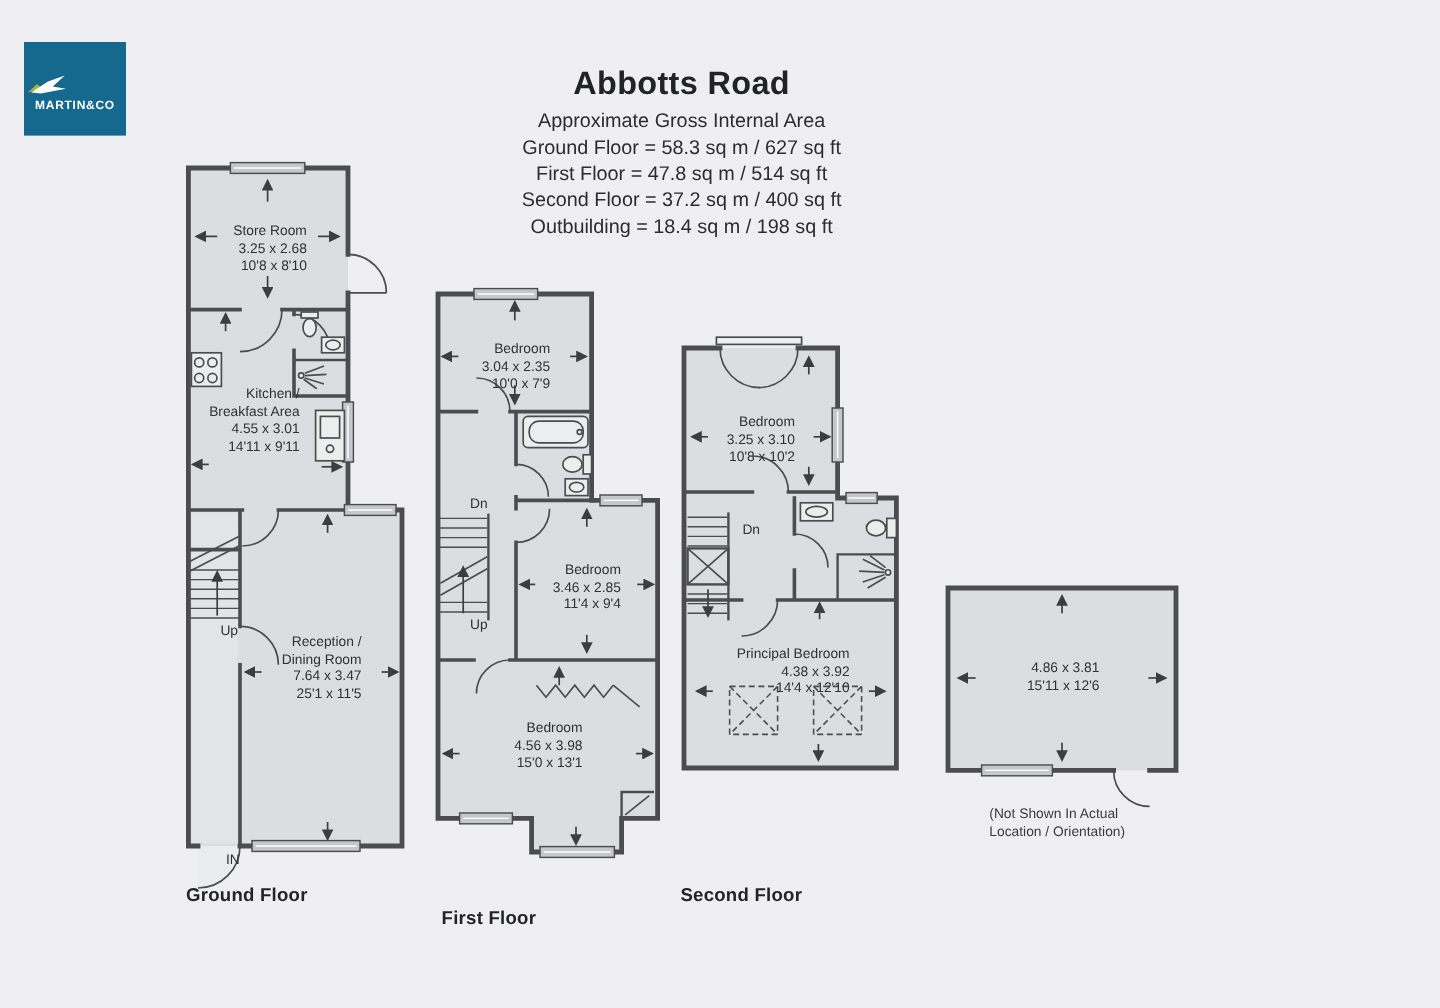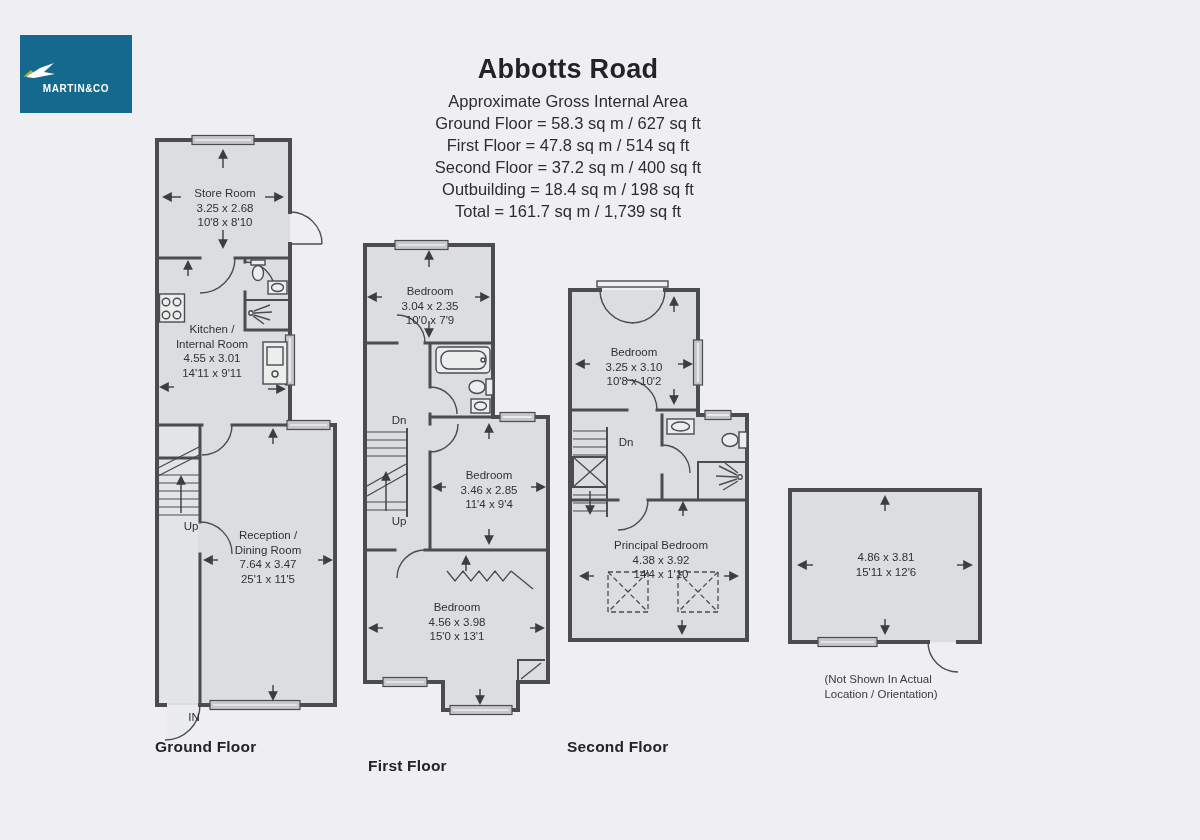"MARTIN&CO" .logo { padding-left: 27px -> none }
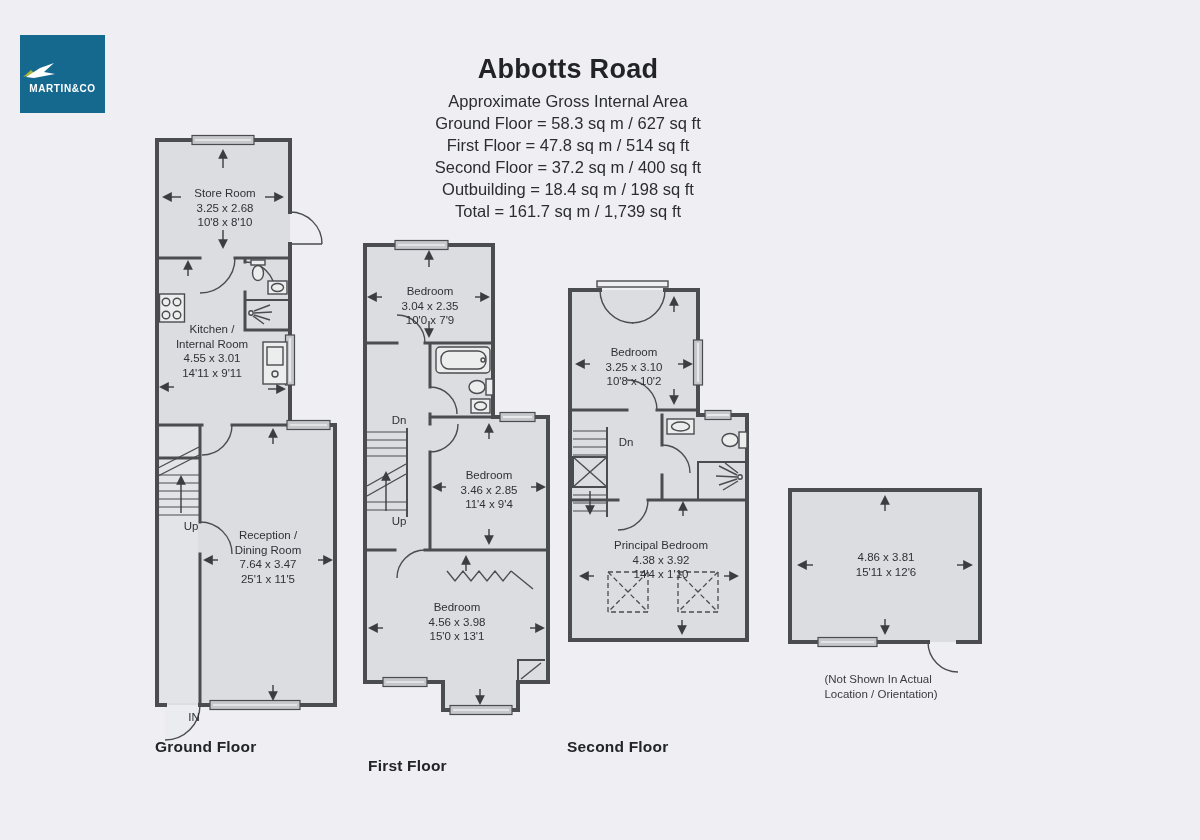"Store Room" .rlabel { text-align: center -> right }
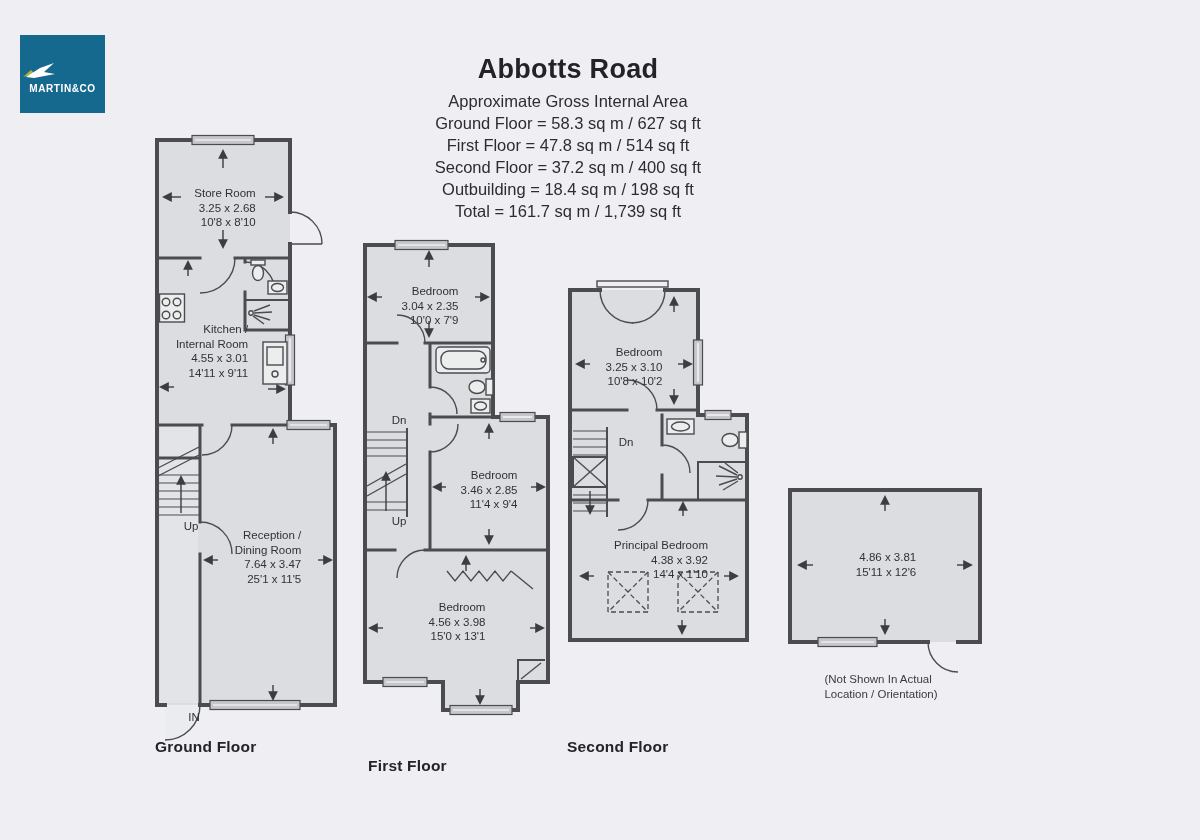"Total = 161.7 sq m" div.hline { html: <div>Total = 161.7 sq m / 1,739 sq ft</div> -> none }
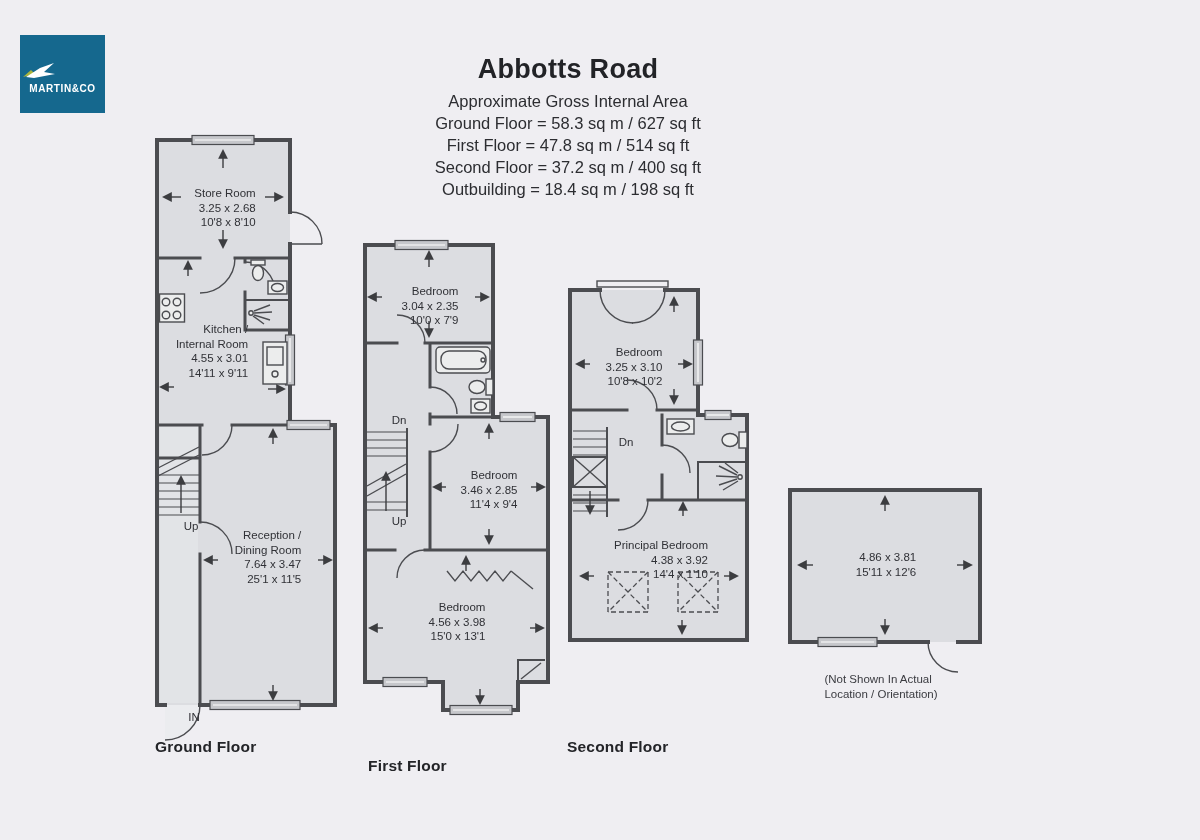"Internal Room" div { text: Internal Room -> Breakfast Area }
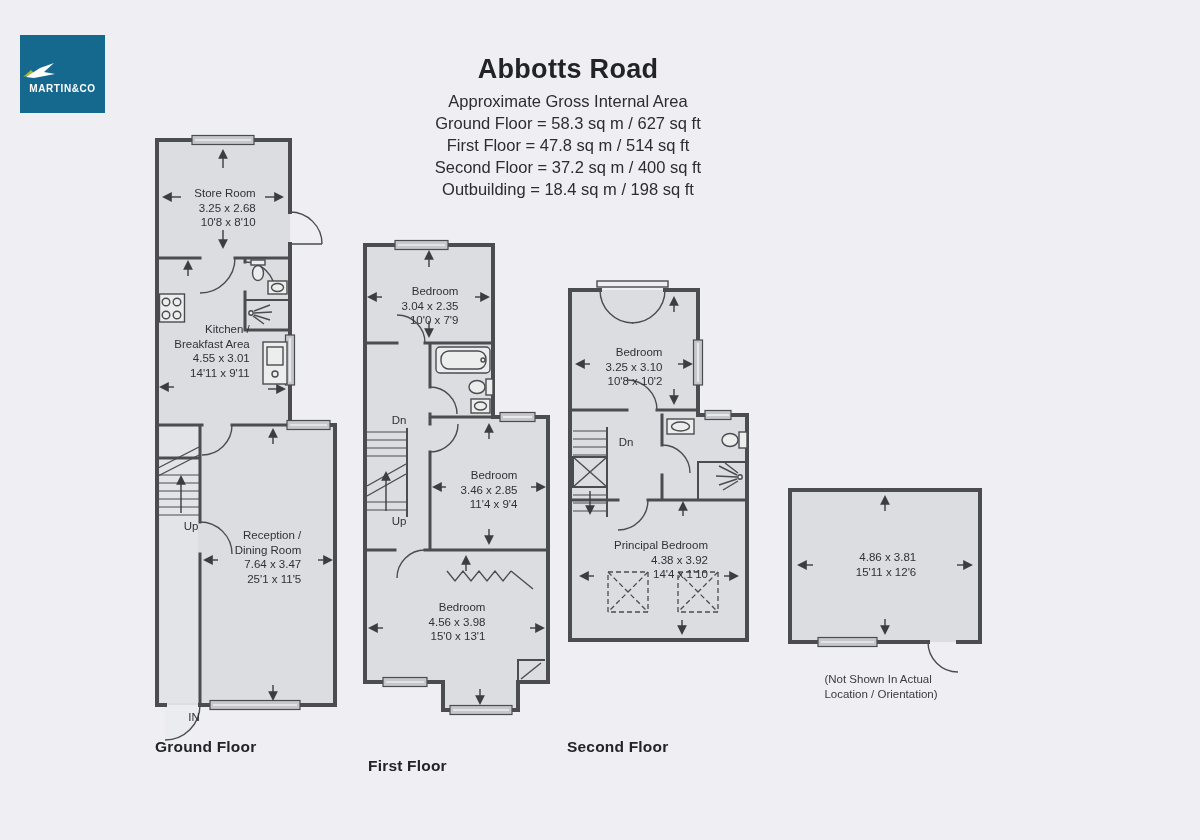"14'4 x 1'10" div { text: 1'10 -> 12'10 }
